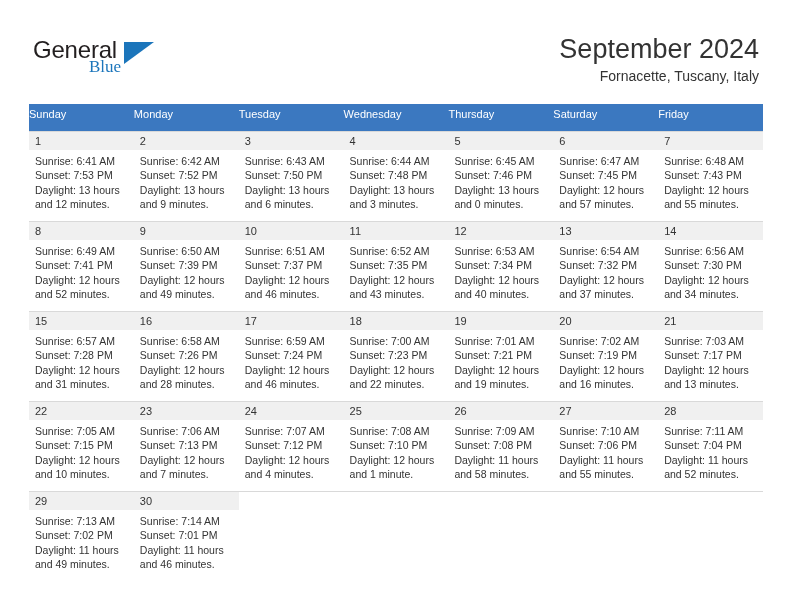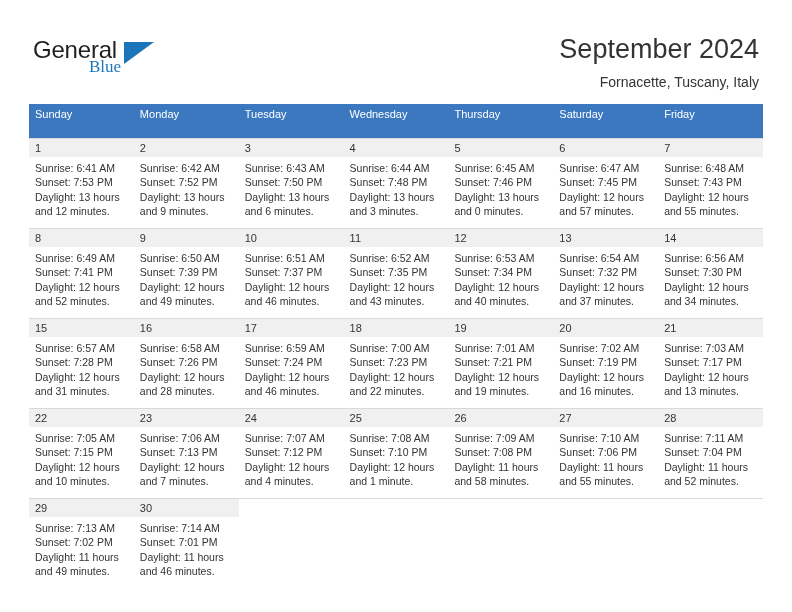"Fornacette, Tuscany, Italy" .cal-subtitle { margin-top: 6px -> 0 }
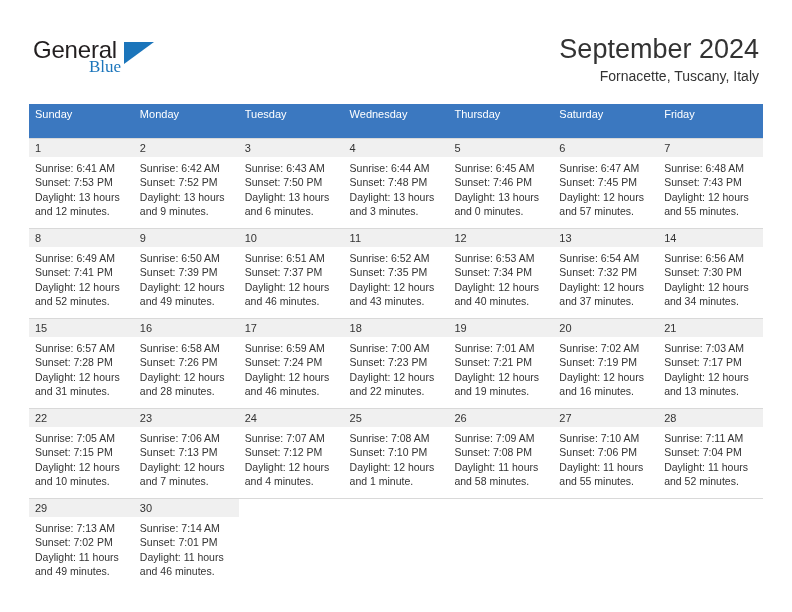"Sunday" .dow { height: 34px -> 27px; padding-left: 6px -> none }
